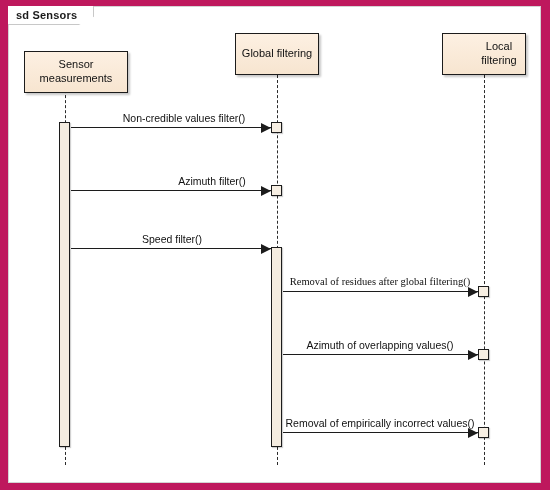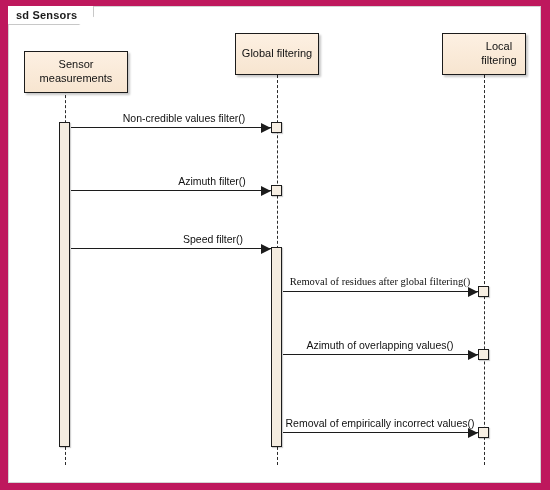"Speed filter()" div.msg-label { margin-left: 41px -> none }
